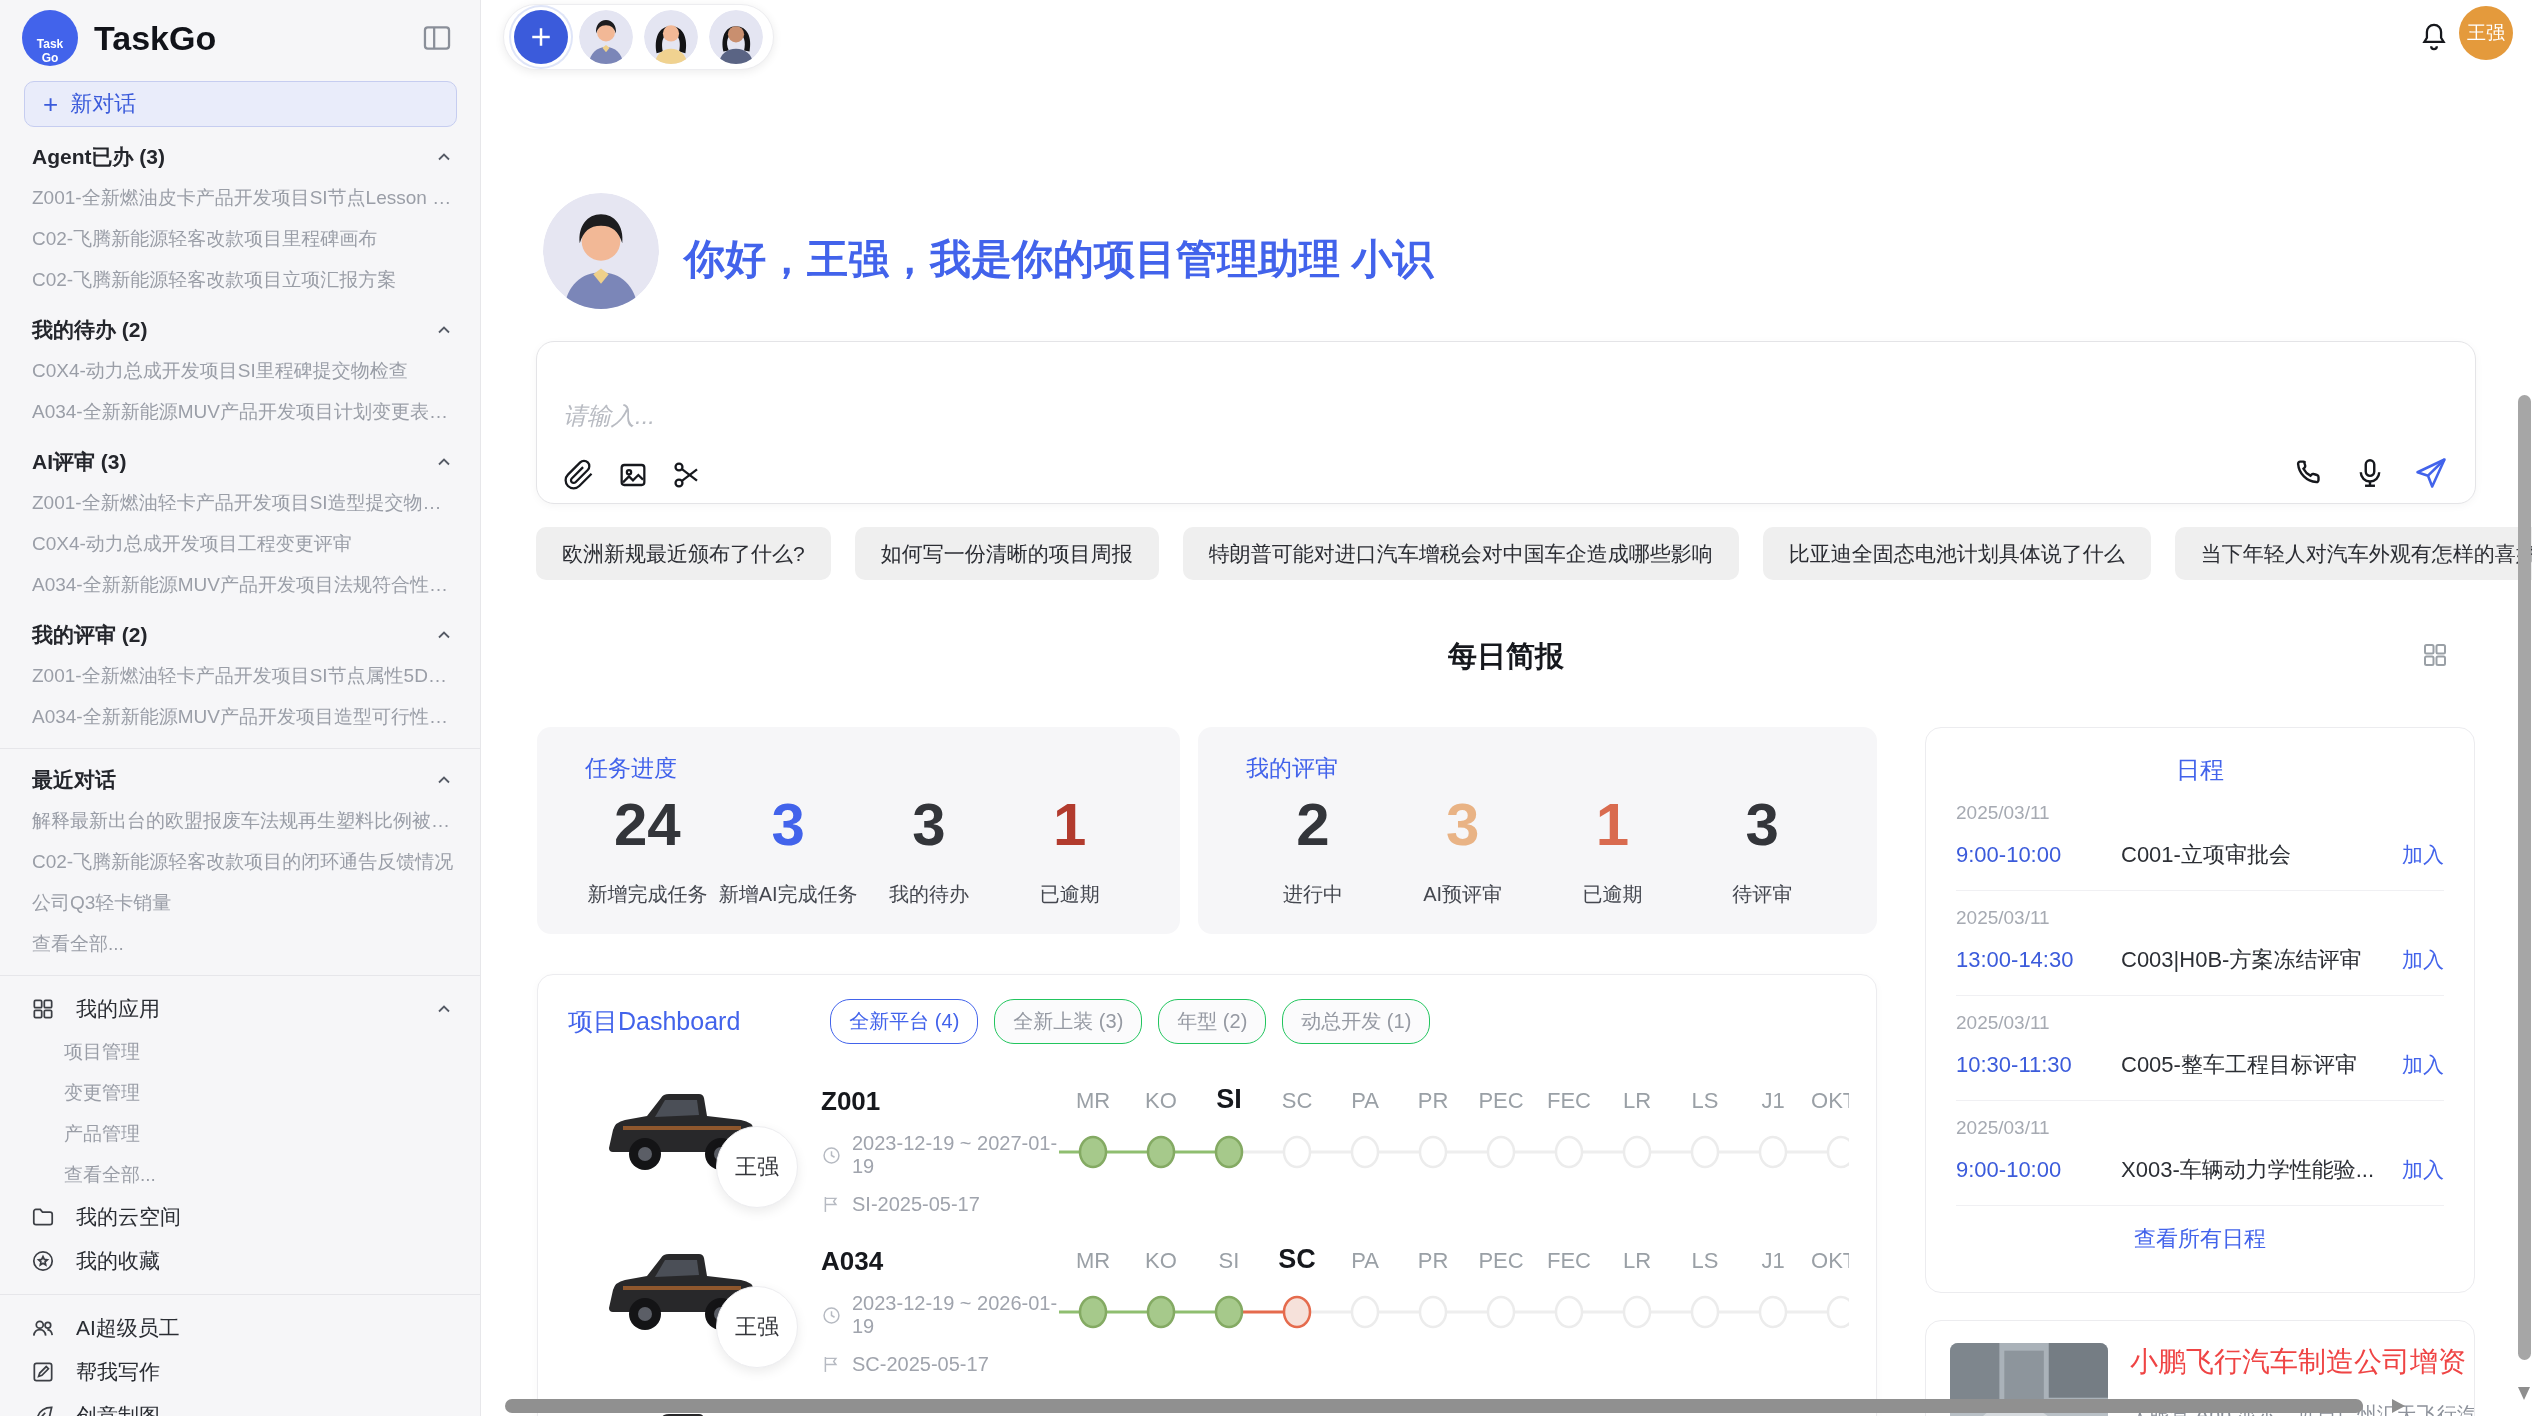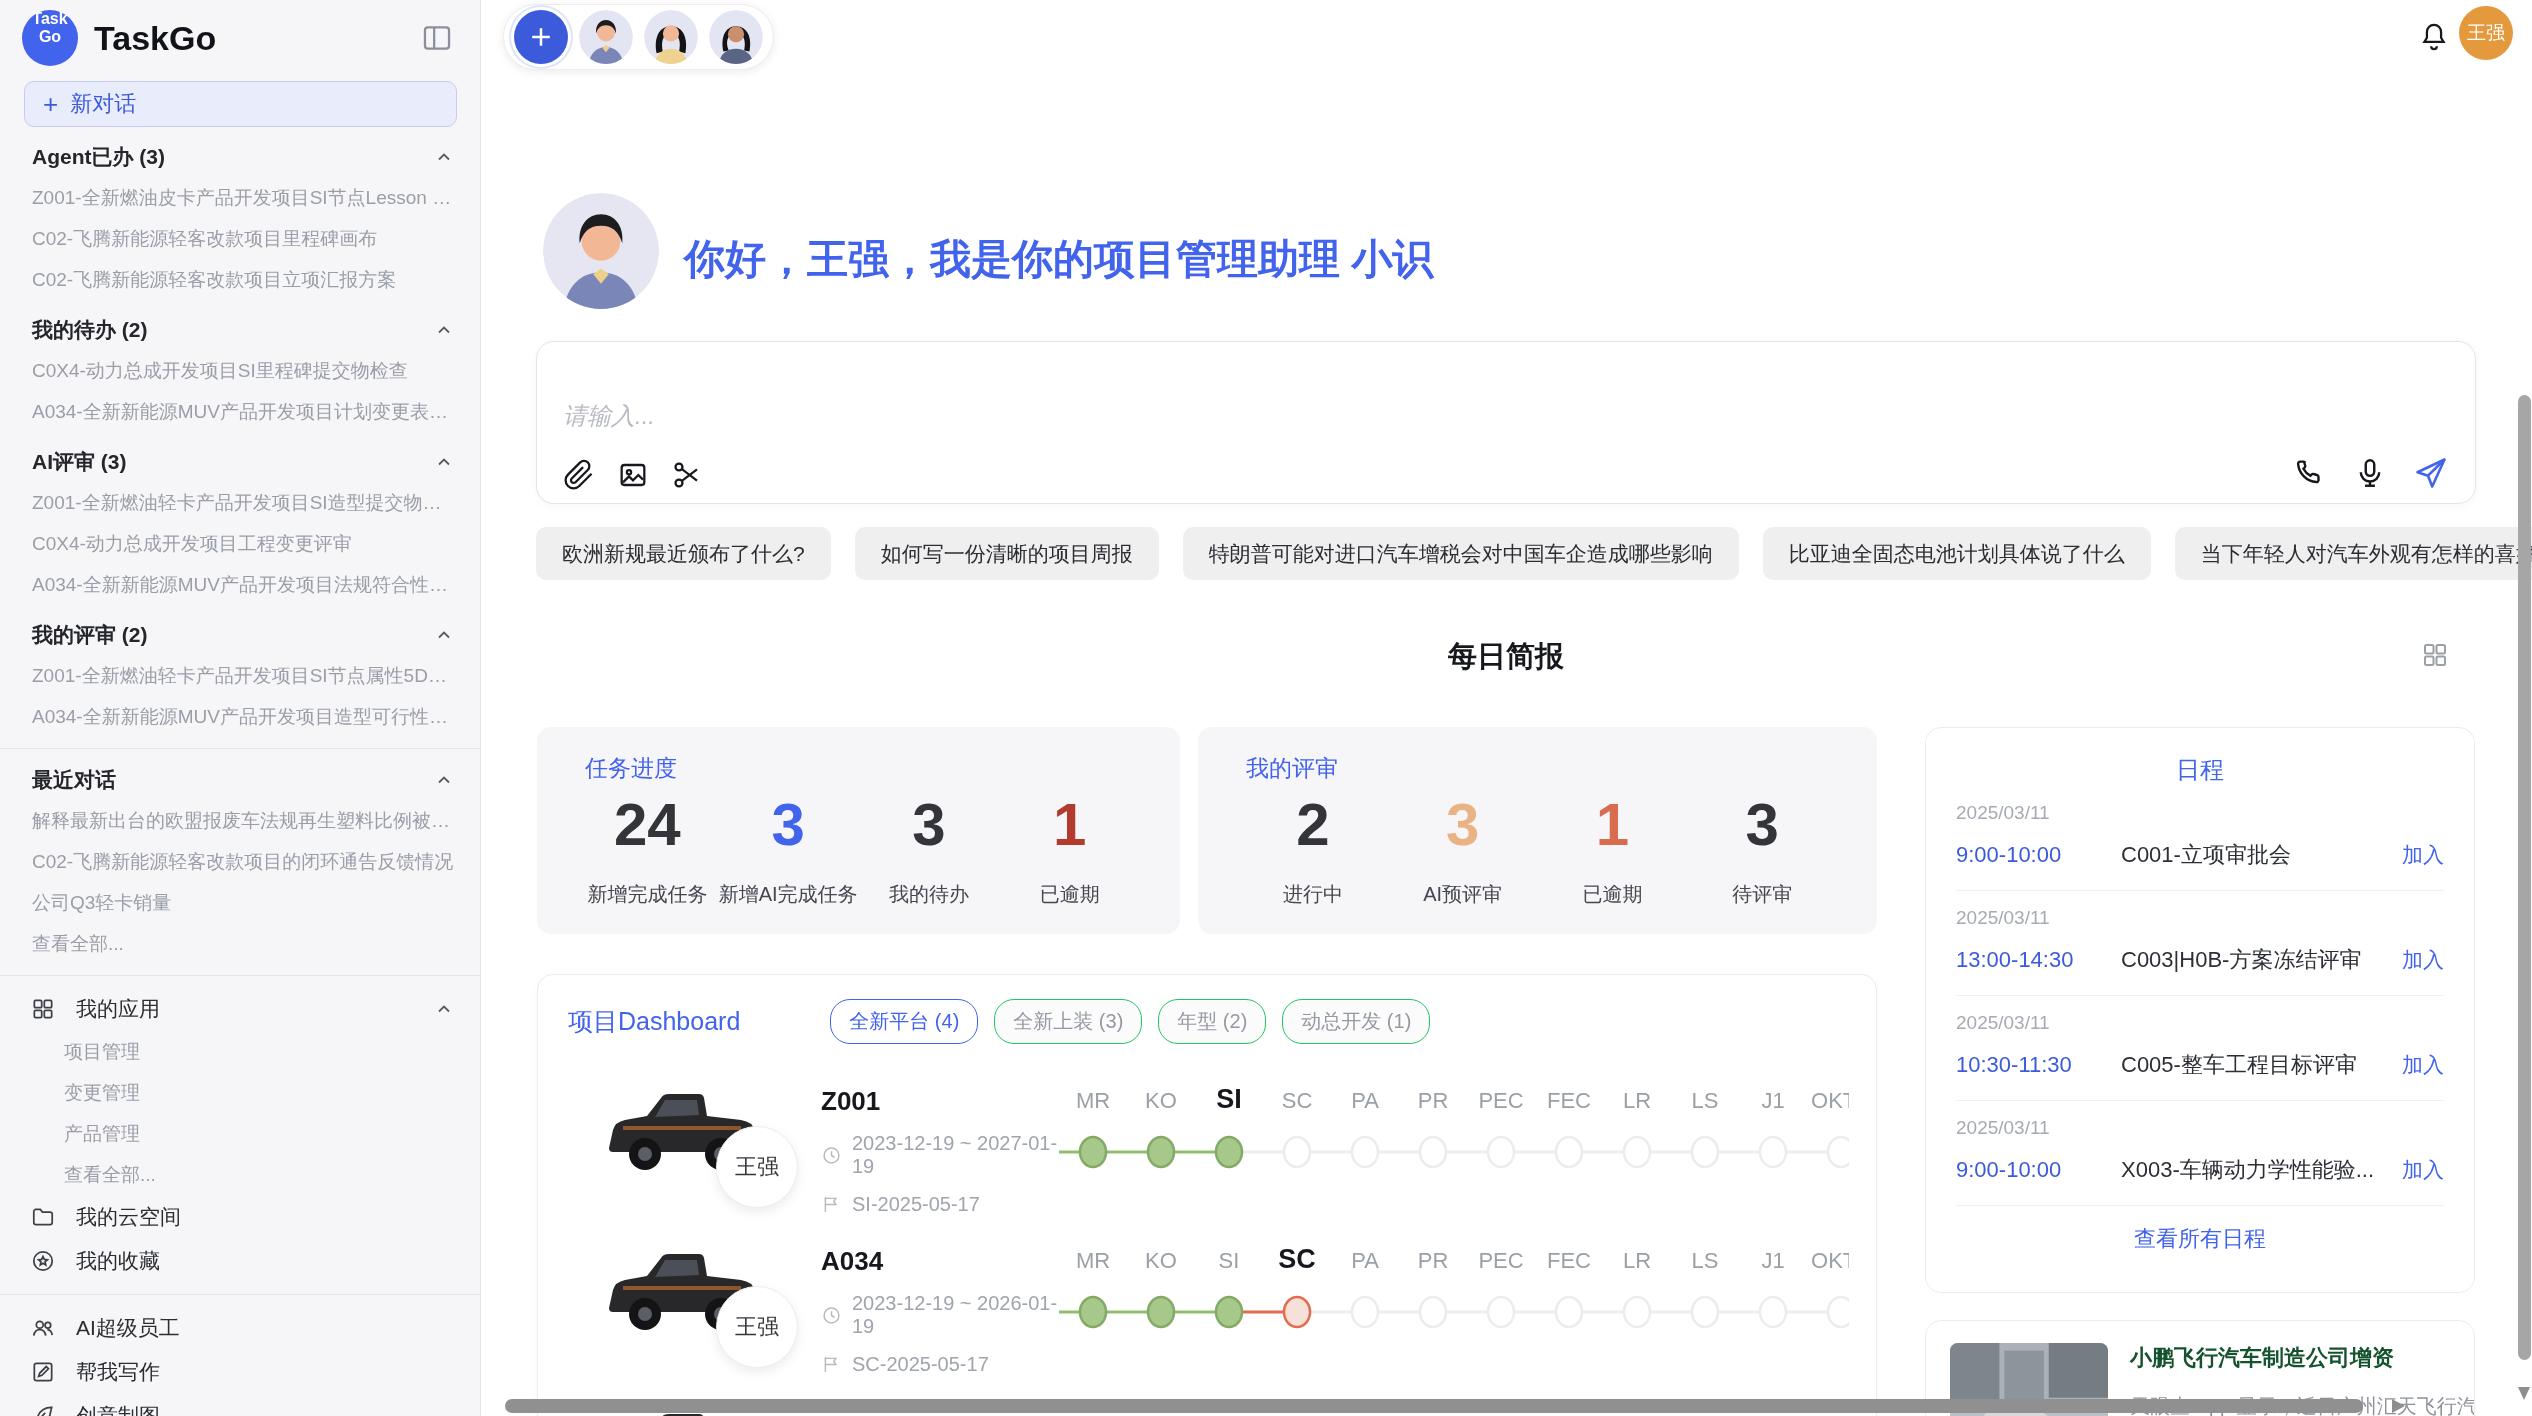"Task" .logo { font-size: 16px -> 12px; justify-content: flex-start -> flex-end }
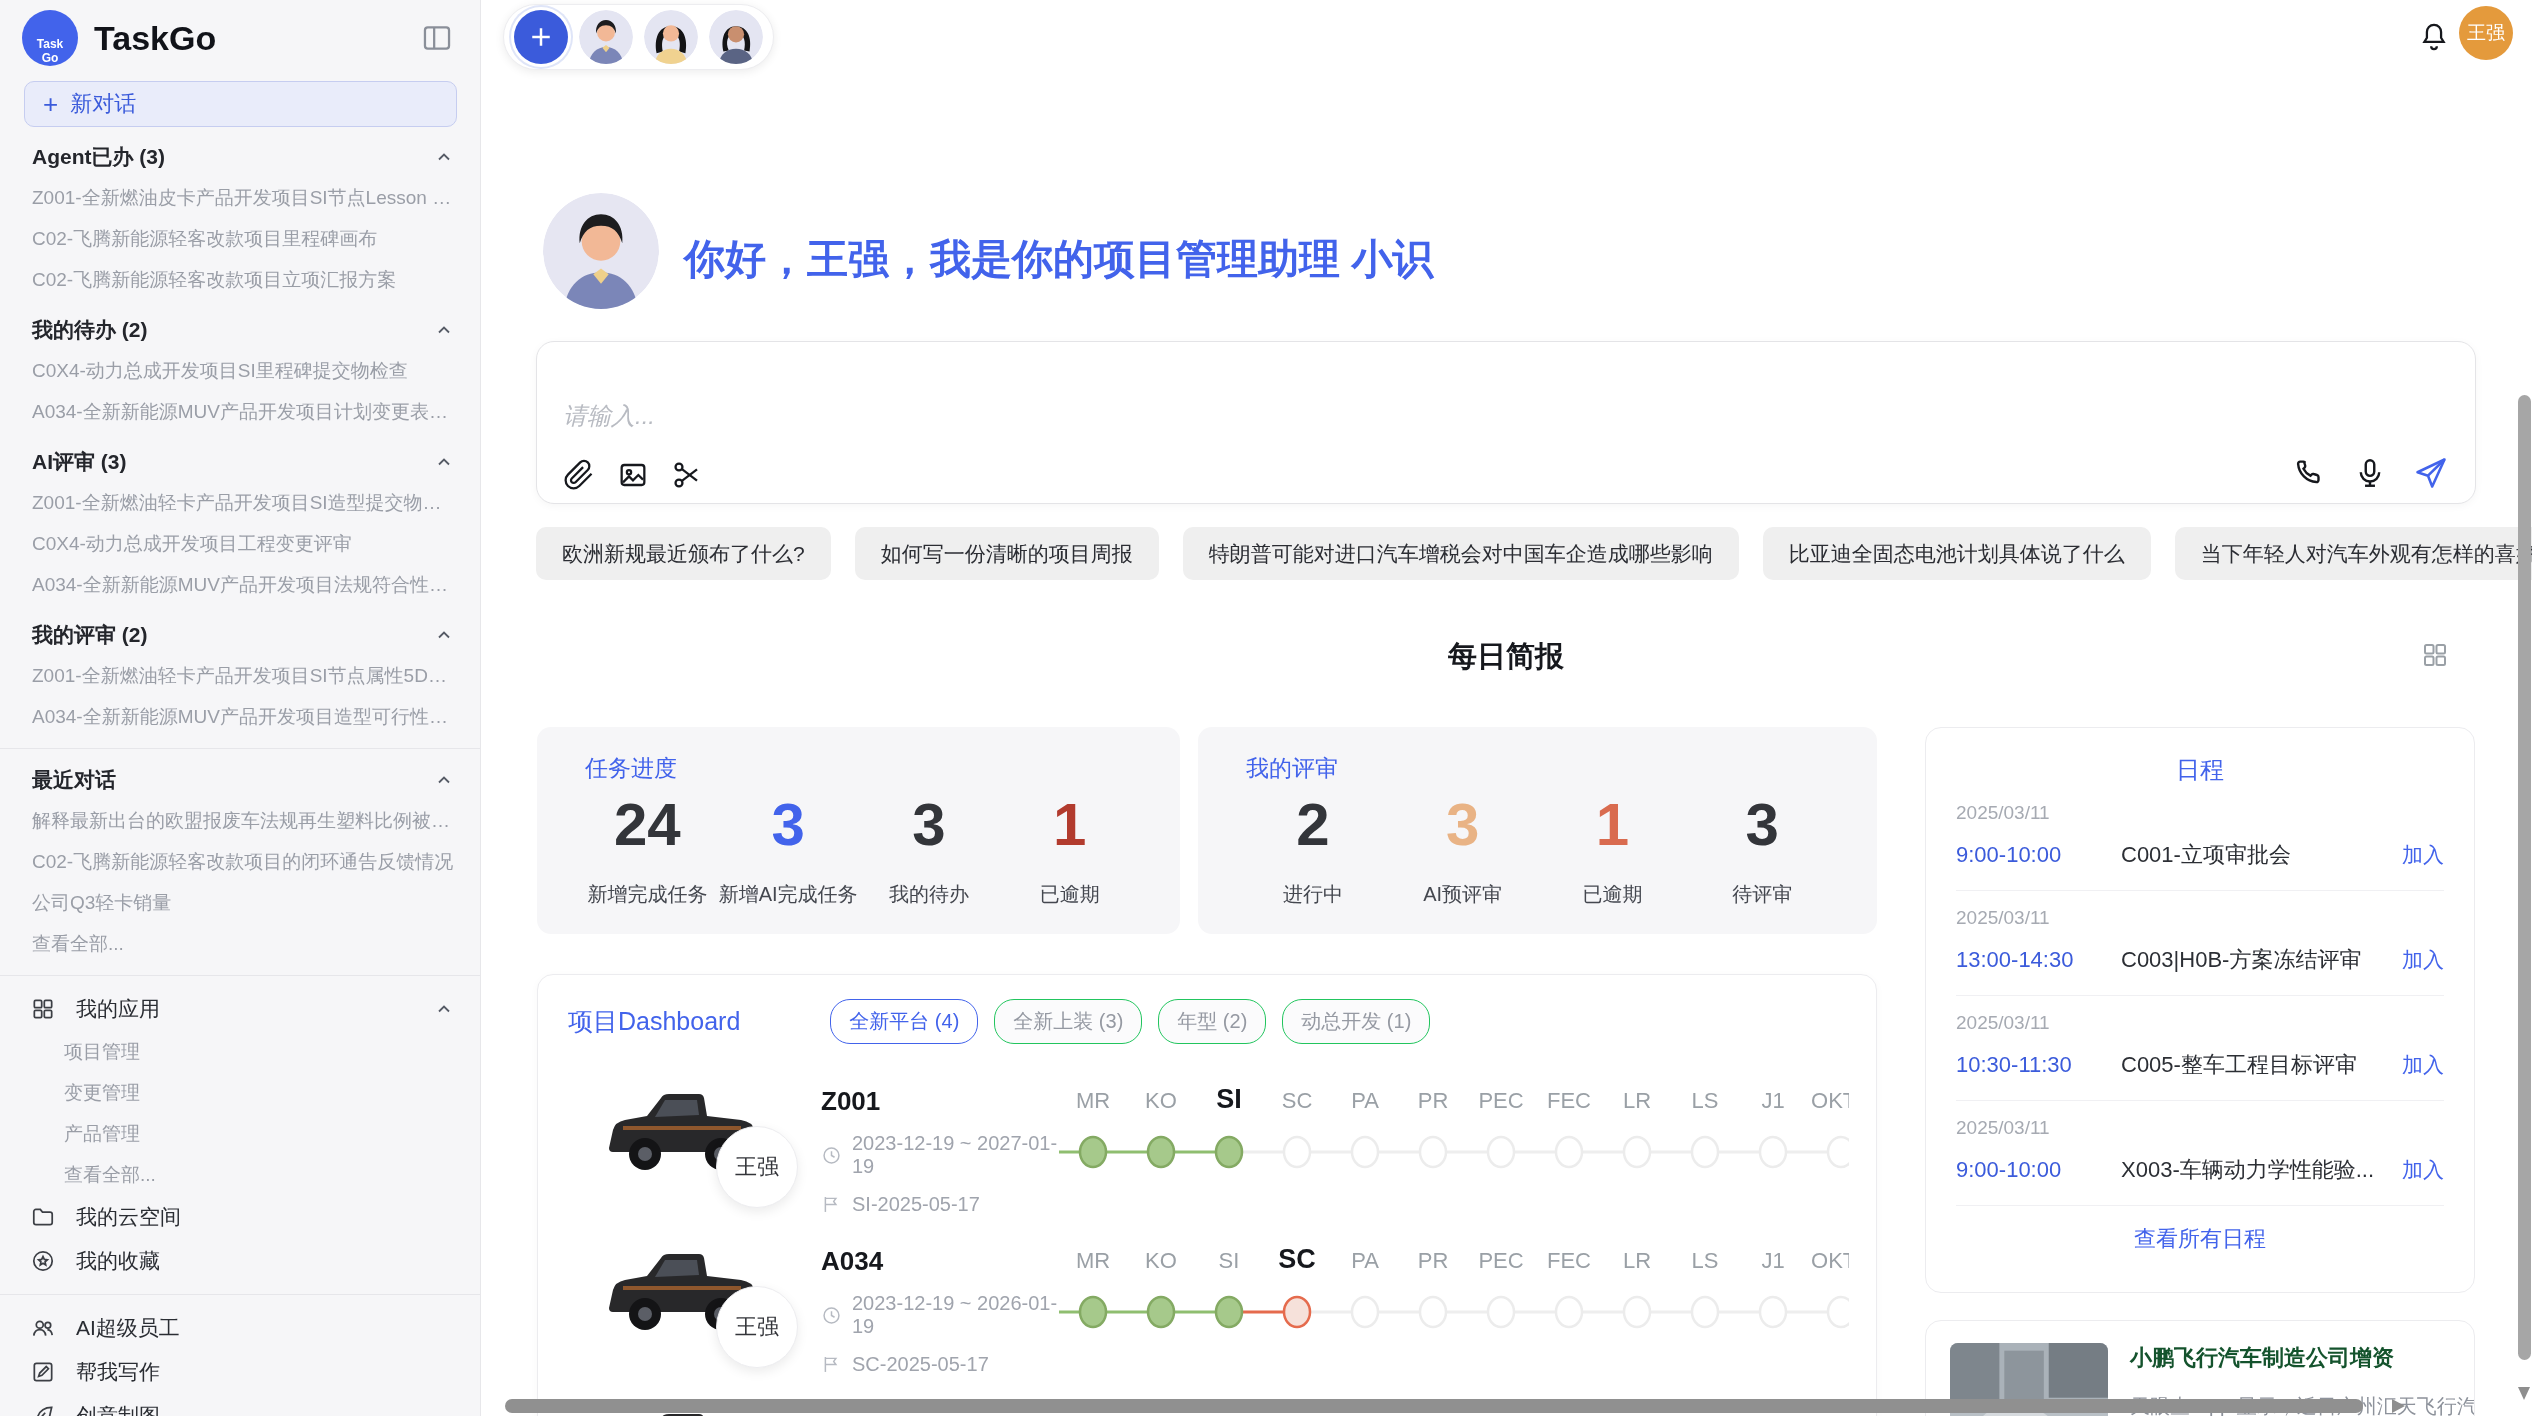"小鹏飞行汽车制造公司增资" .news-title { color: #14532d -> #ef4444; font-size: 22px -> 28px; font-weight: bold -> normal }
